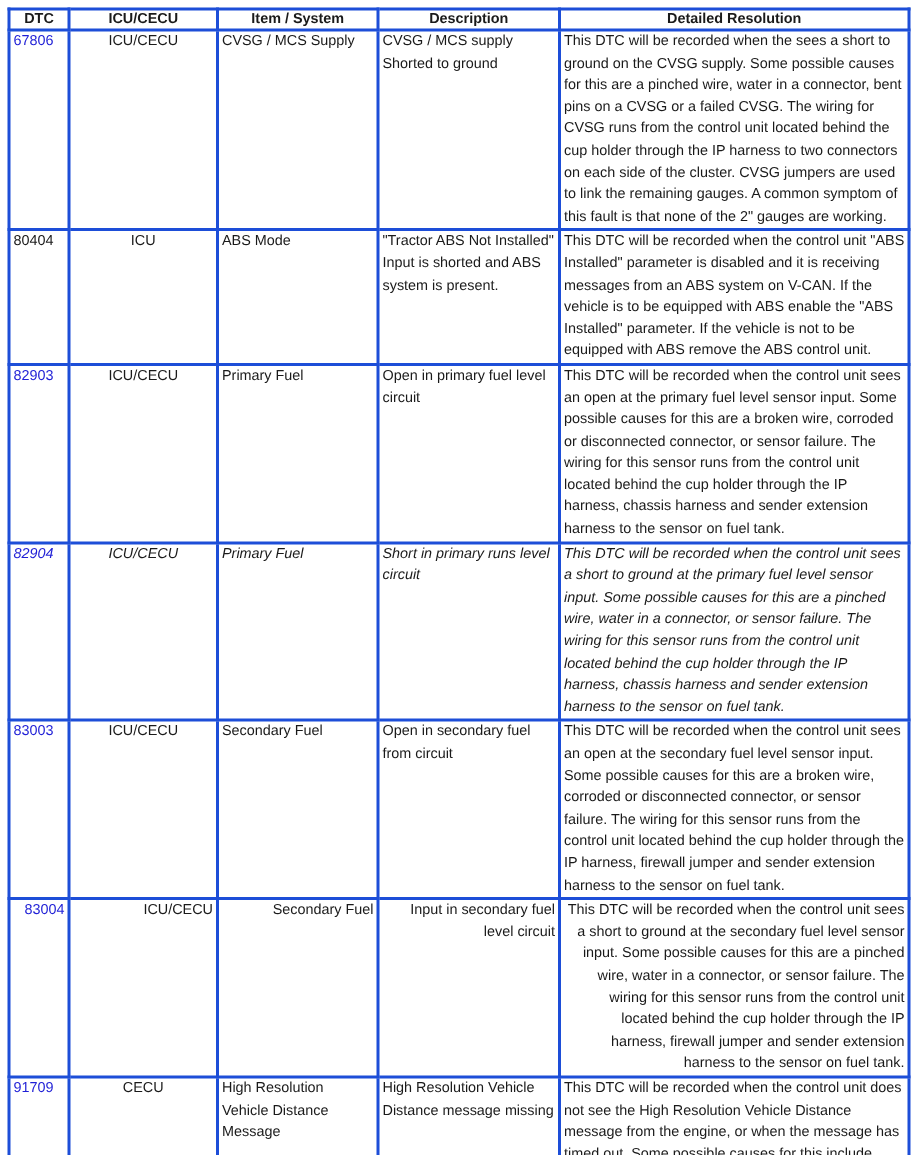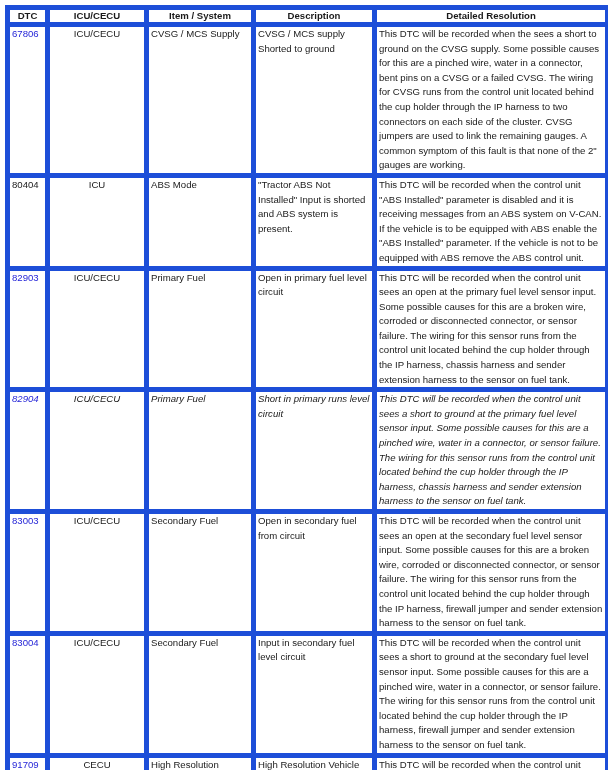"DTC" table.dtc th, table.dtc td { border: 5px solid #1d4ed8 -> 2px solid #1d4ed8 }
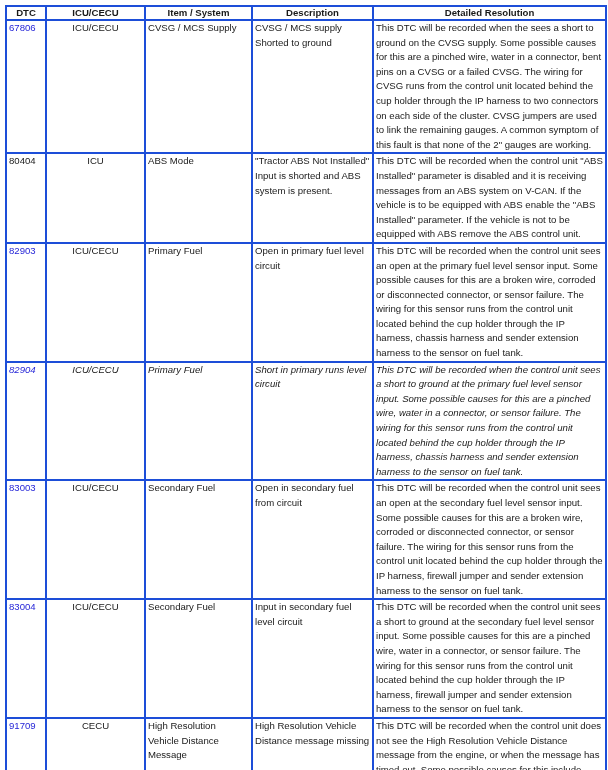"83004" tr.r5 td { text-align: none -> right }
